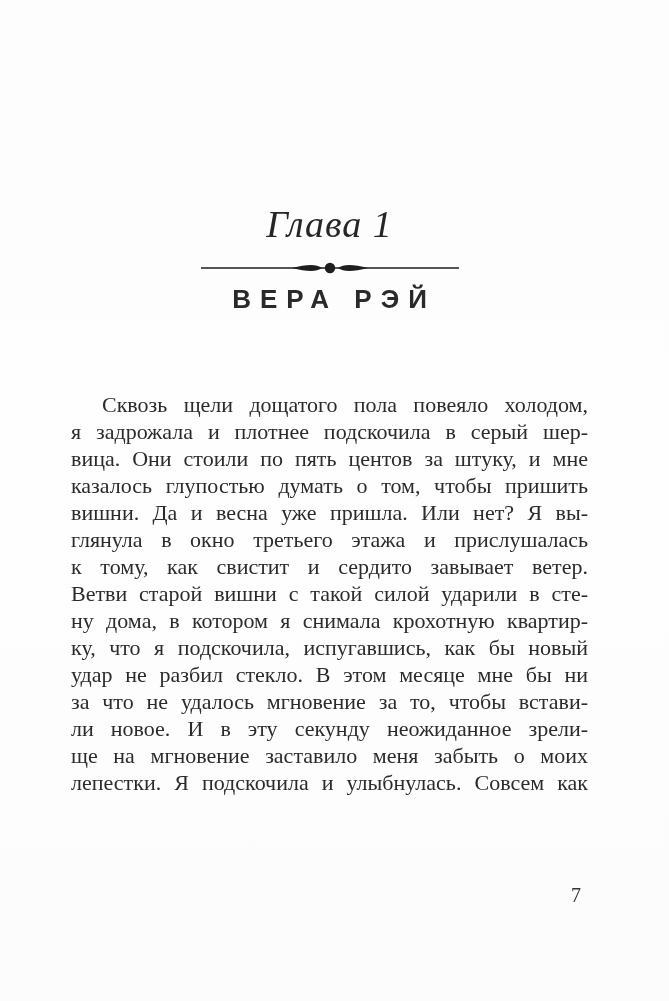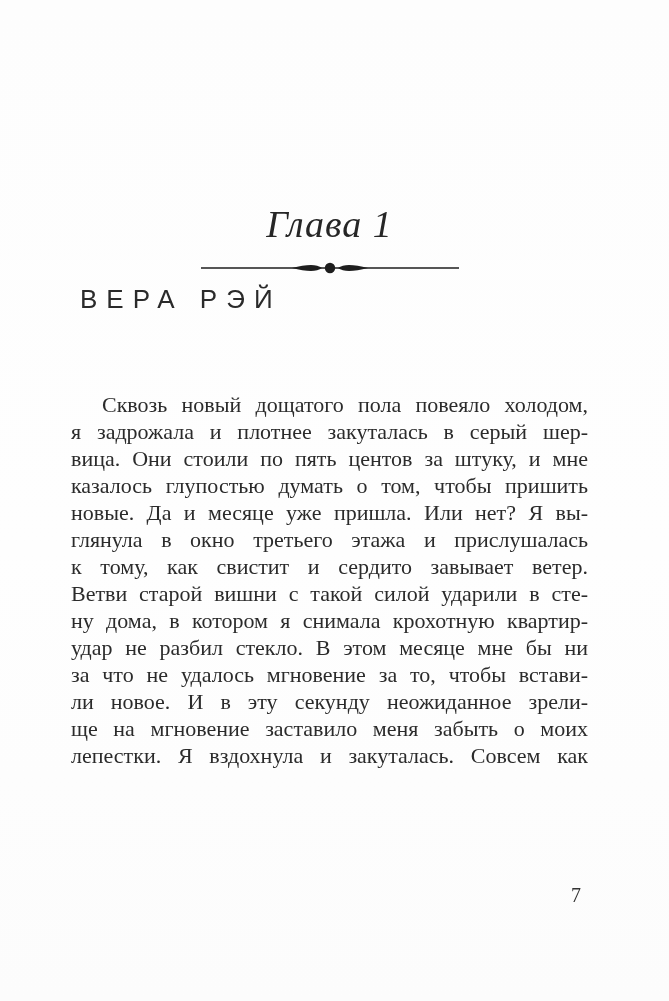"ВЕРА РЭЙ" .section-title { font-weight: 400 -> 700; text-align: none -> center }
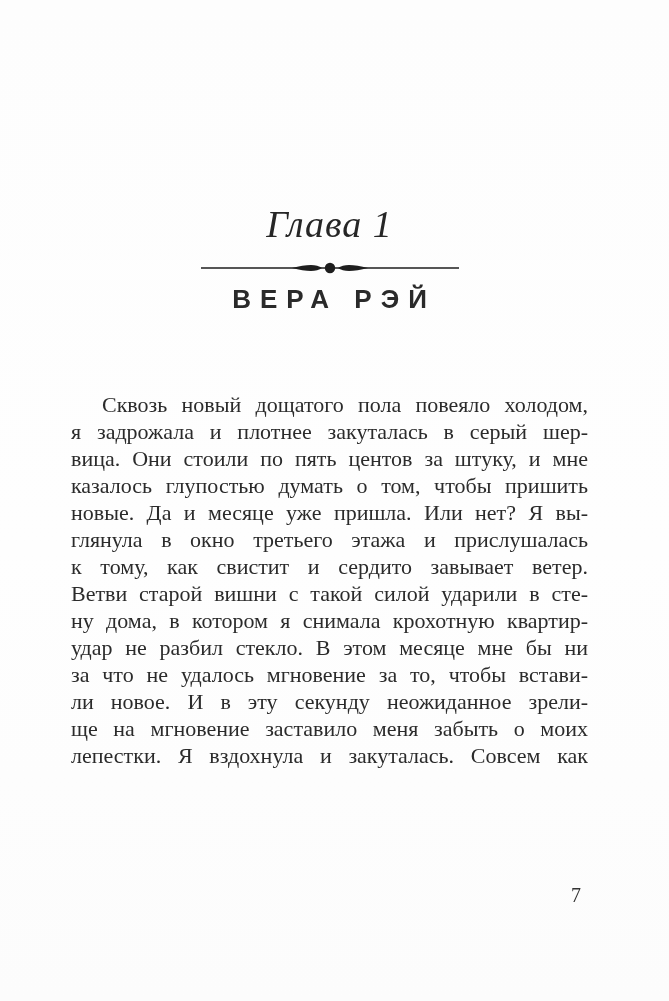"Сквозь новый дощатого пола повеяло" div.line { text: новый -> щели }
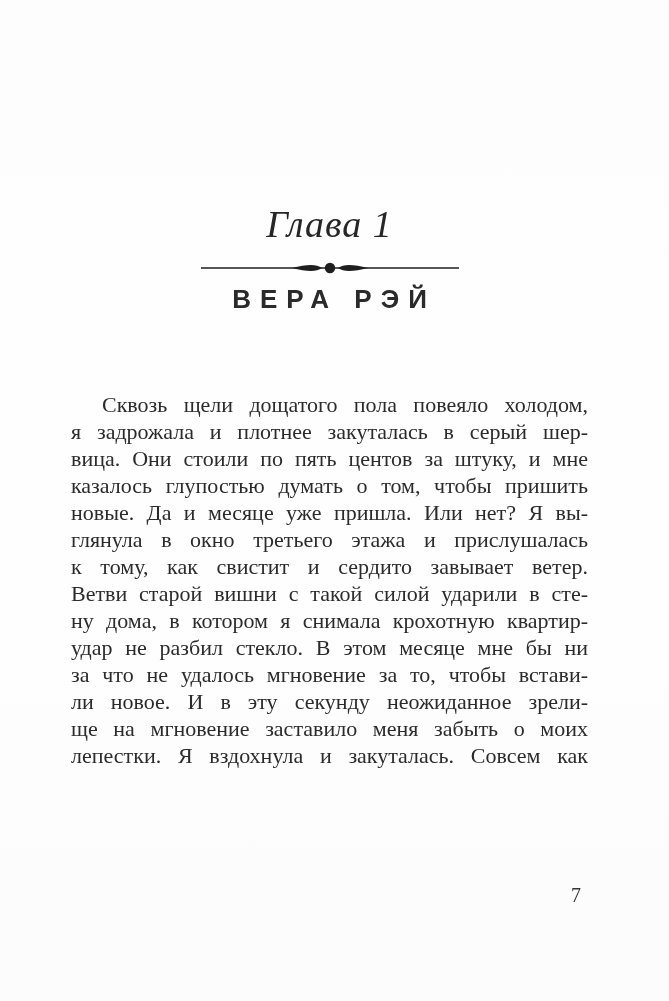"я задрожала и плотнее закуталась" div.line { text: закуталась -> подскочила }
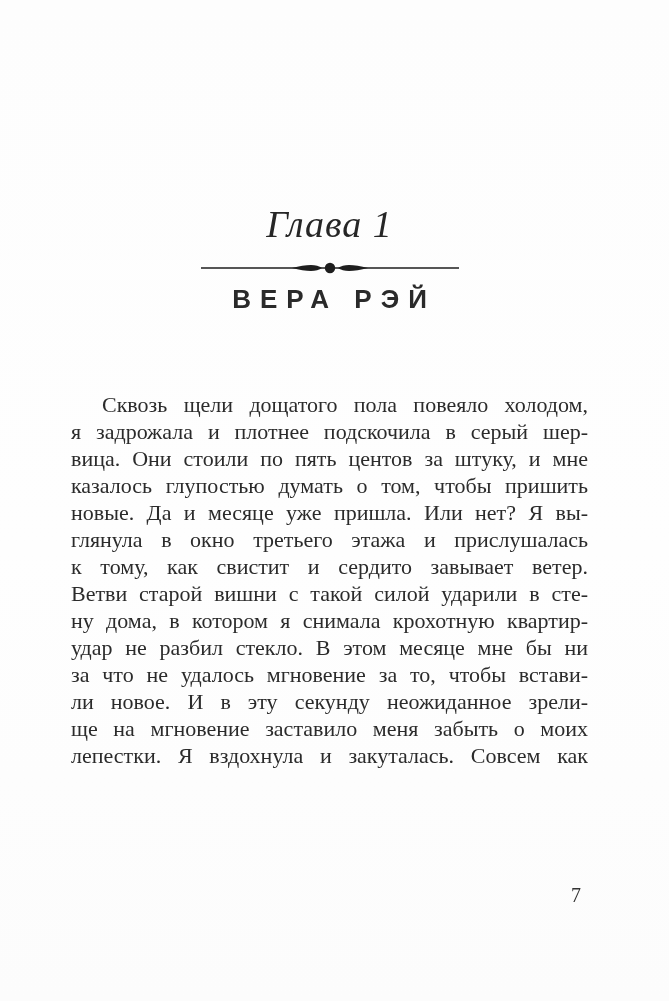"новые. Да и месяце уже" div.line { text: новые. Да и месяце -> вишни. Да и весна }
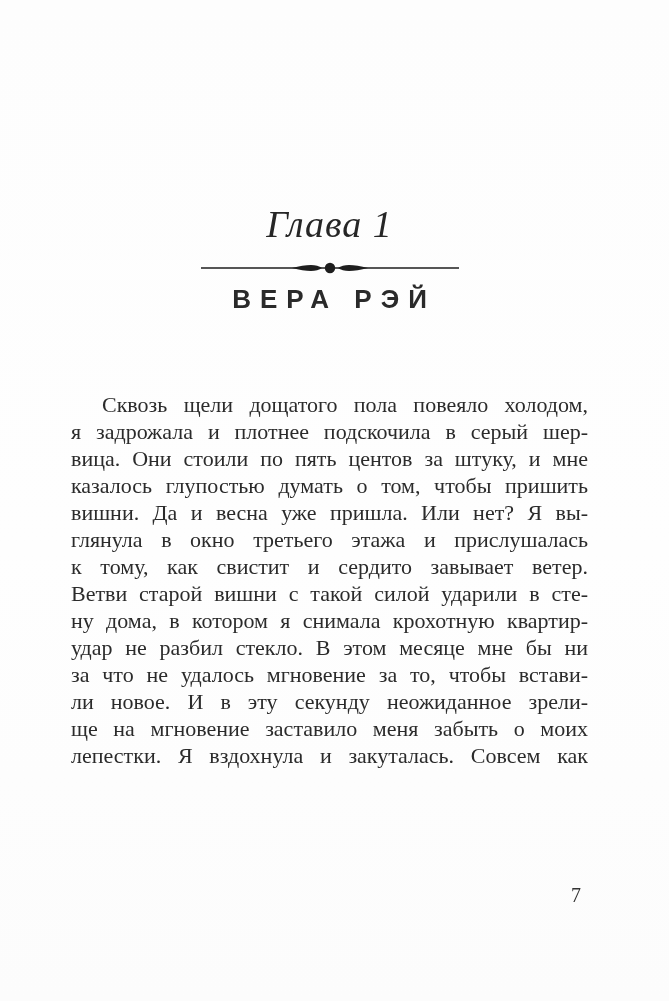"ку, что я подскочила, испугавшись," div.line { html: none -> <div>ку, что я подскочила, испугавшись, как бы новый</div> }
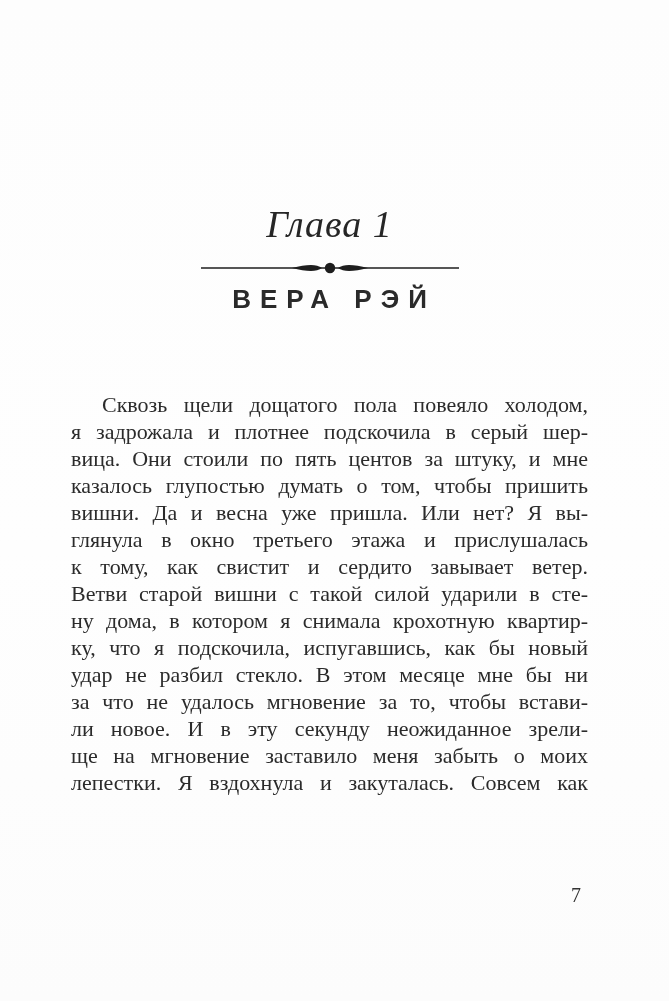"лепестки. Я вздохнула и закуталась." div.line { text: вздохнула и закуталась -> подскочила и улыбнулась }
